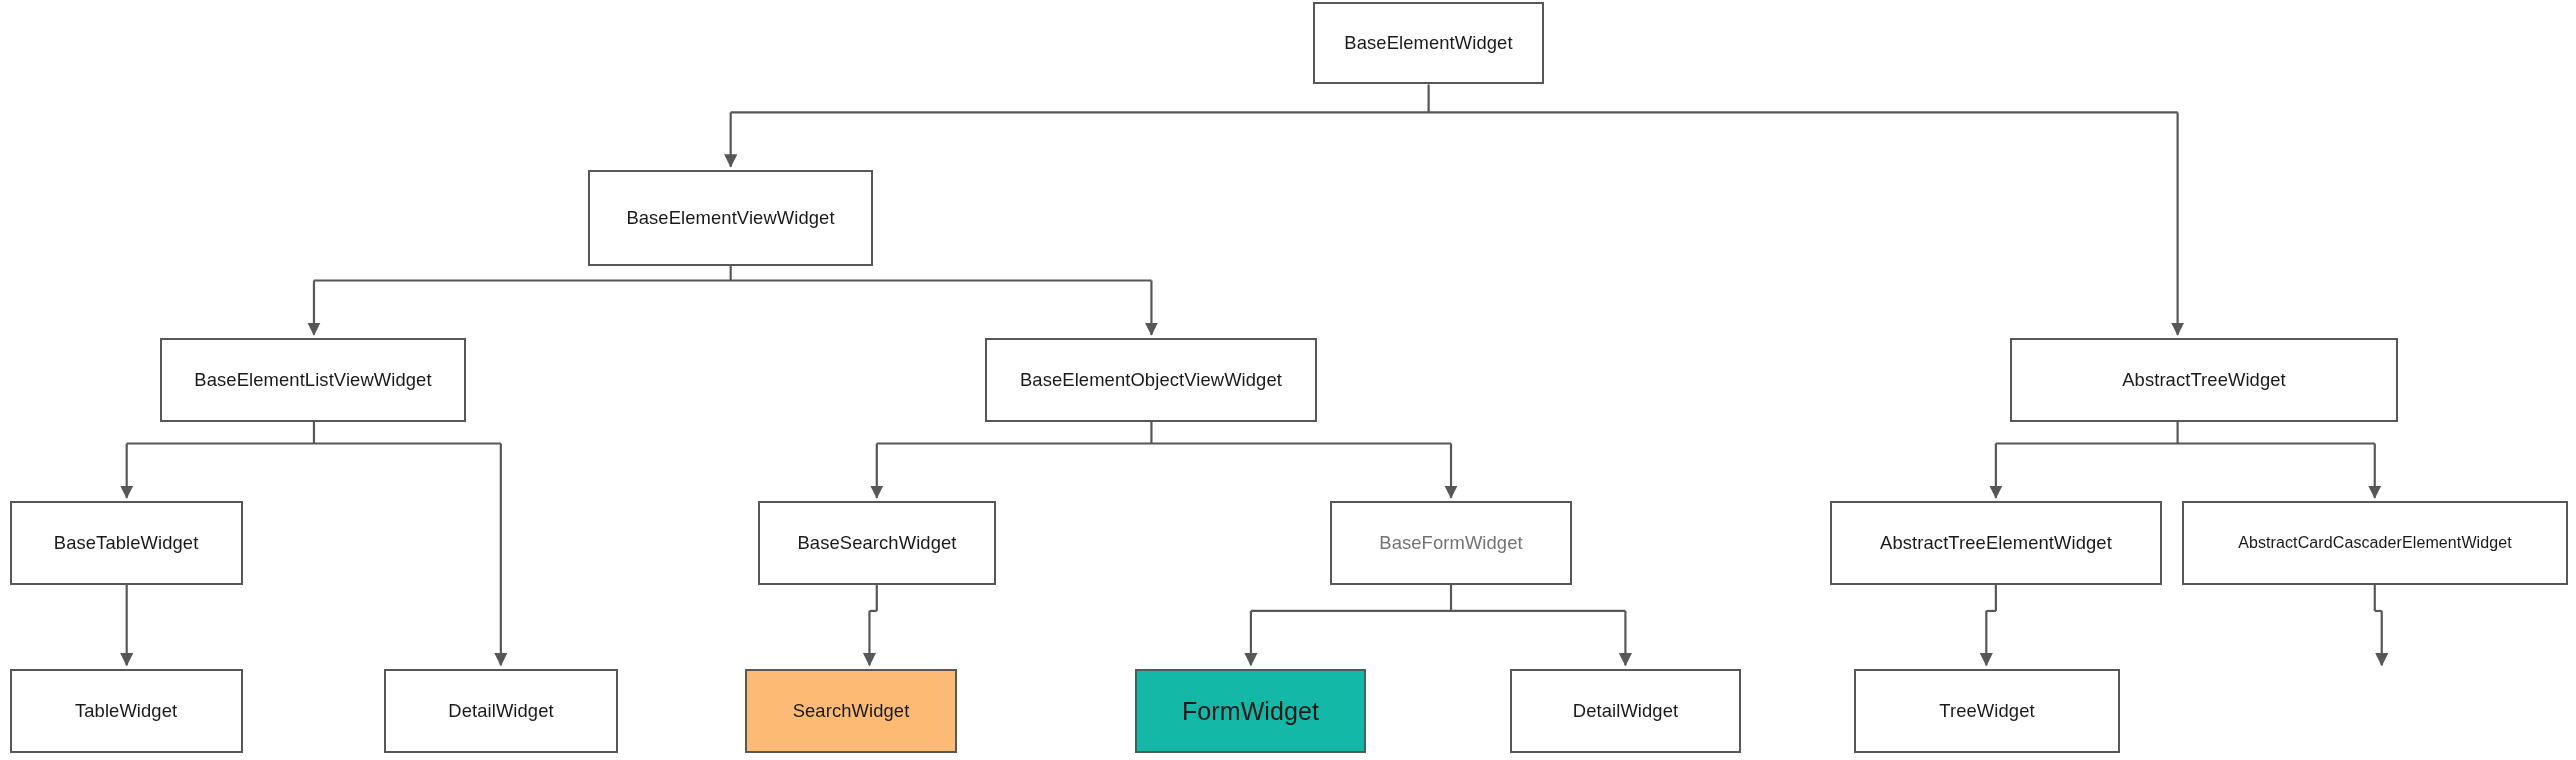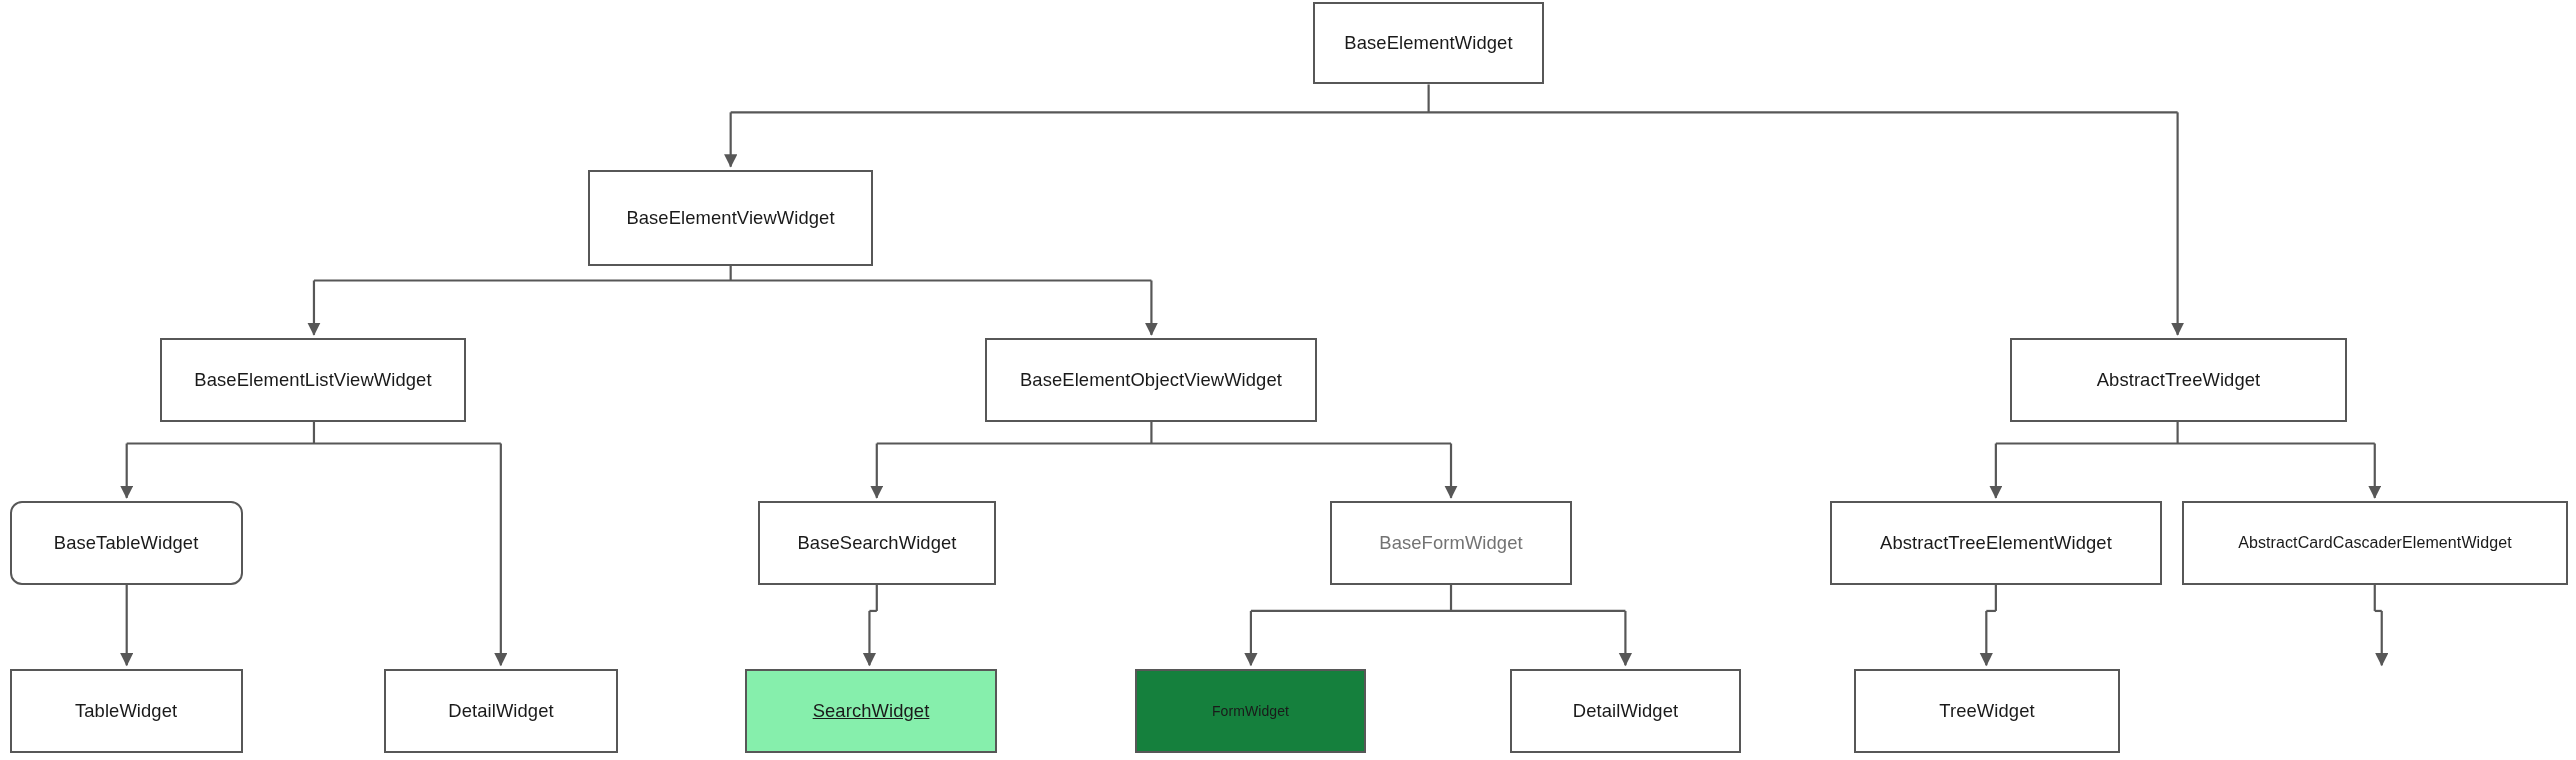"AbstractTreeWidget" div.node { width: 337px -> 388px }
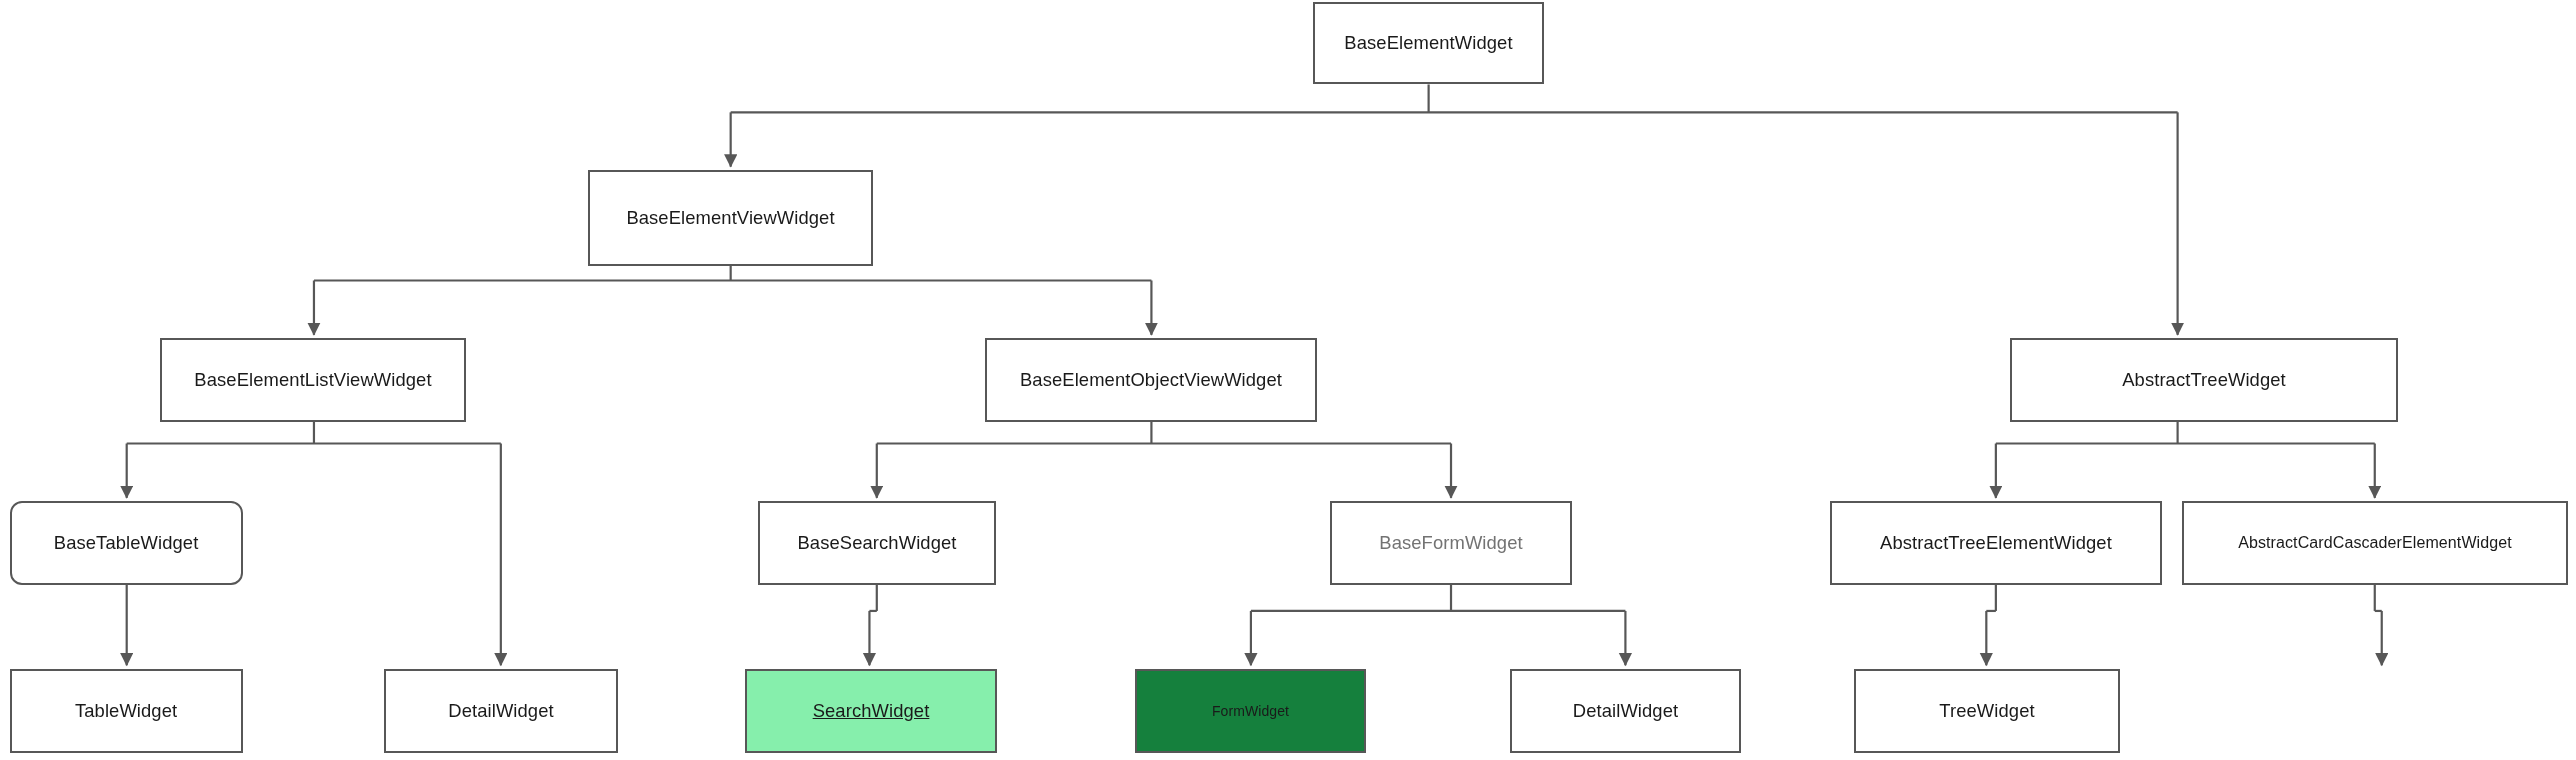"BaseTableWidget" div.node { border-radius: 12px -> none }
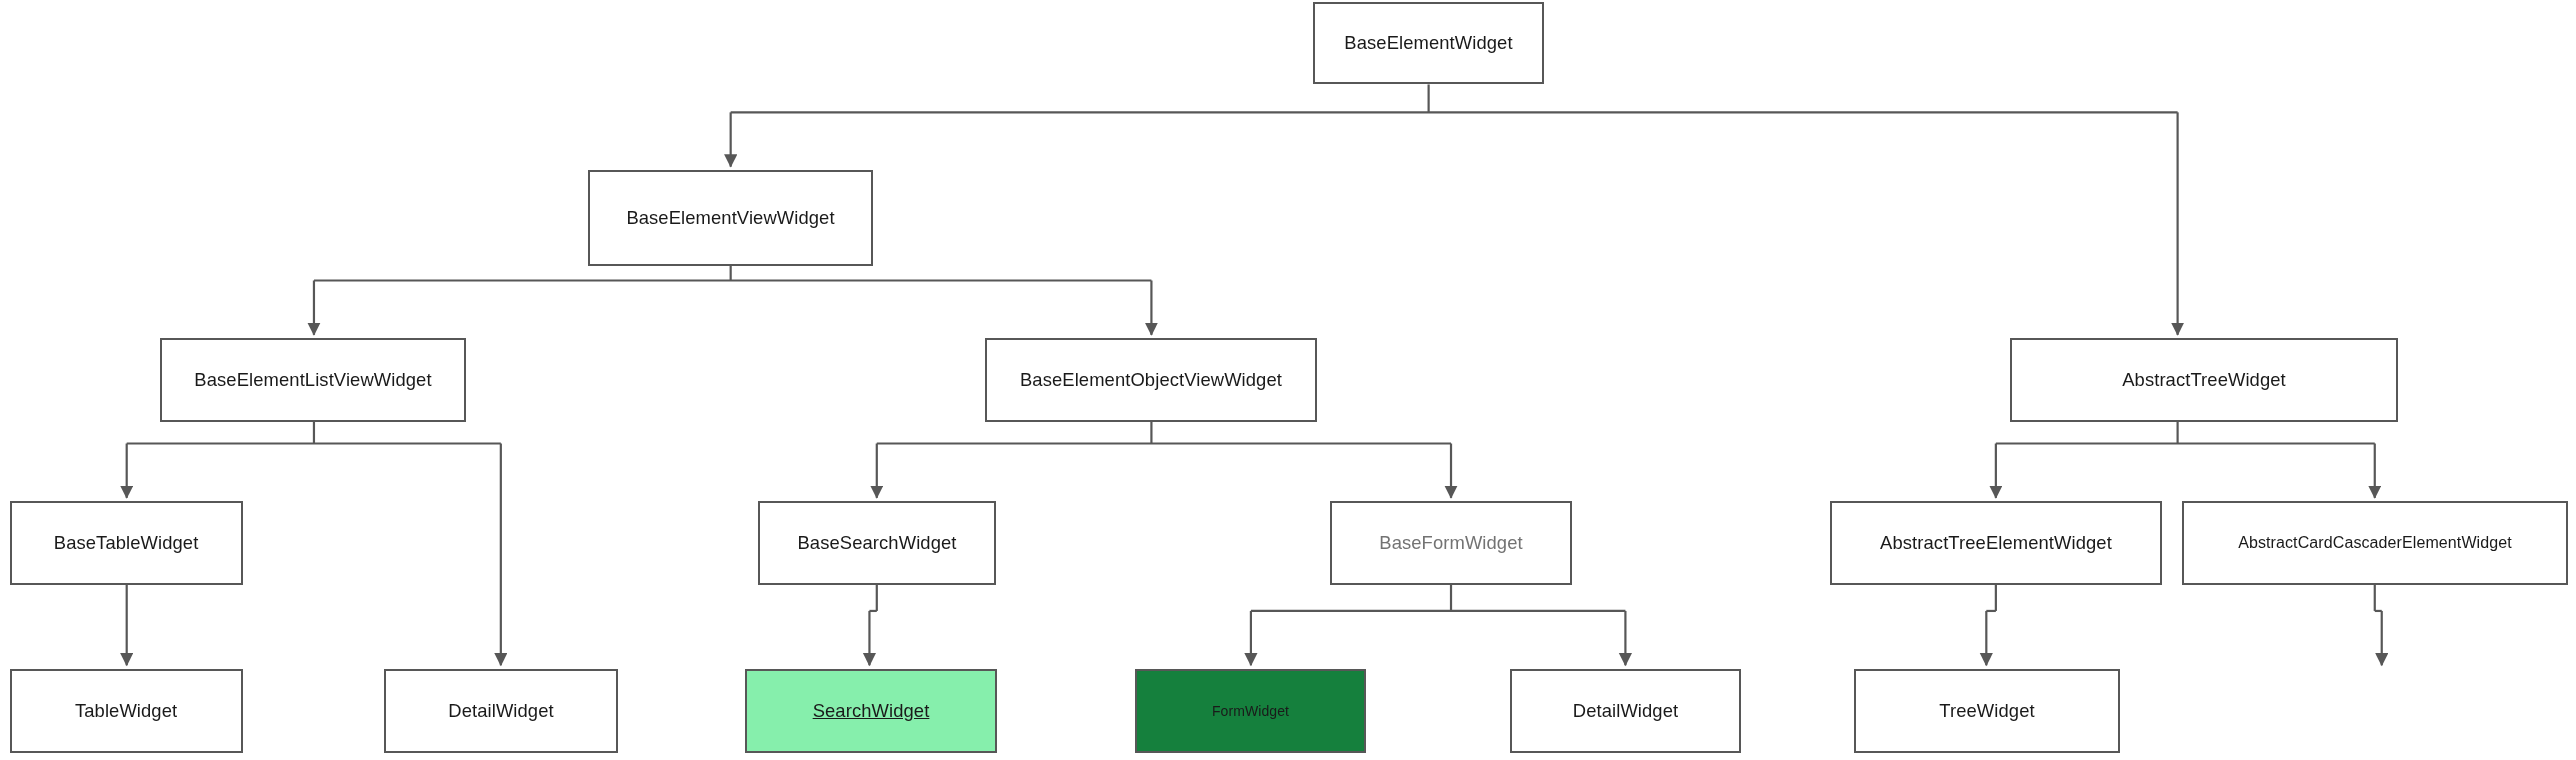"SearchWidget" div.node { background: #86efac -> #fdba74; text-decoration: underline -> none; width: 252px -> 212px }
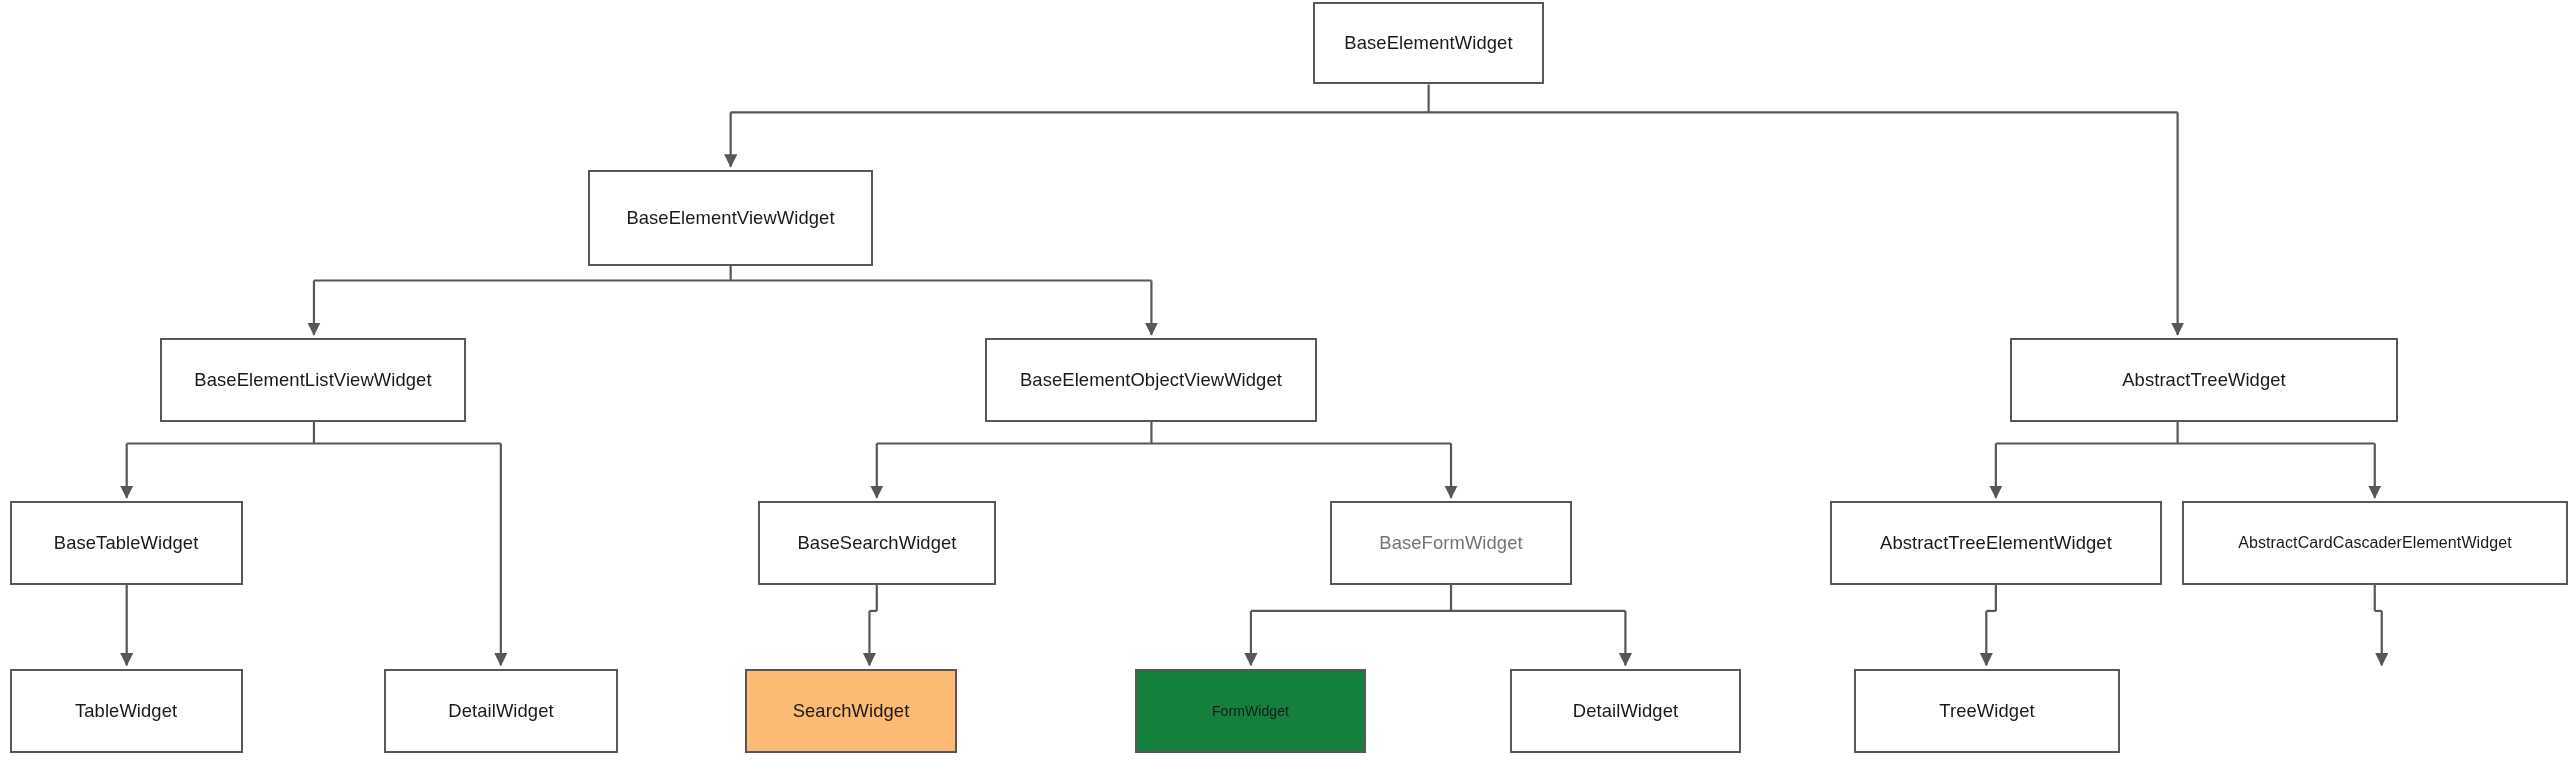"FormWidget" div.node { background: #15803d -> #14b8a6; font-size: 14px -> 25px }
